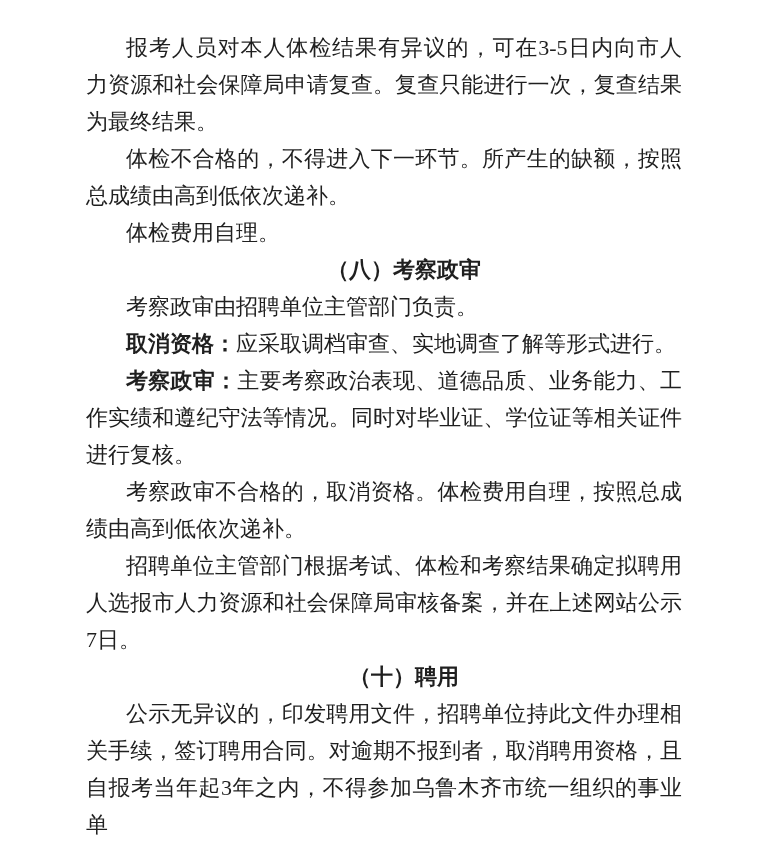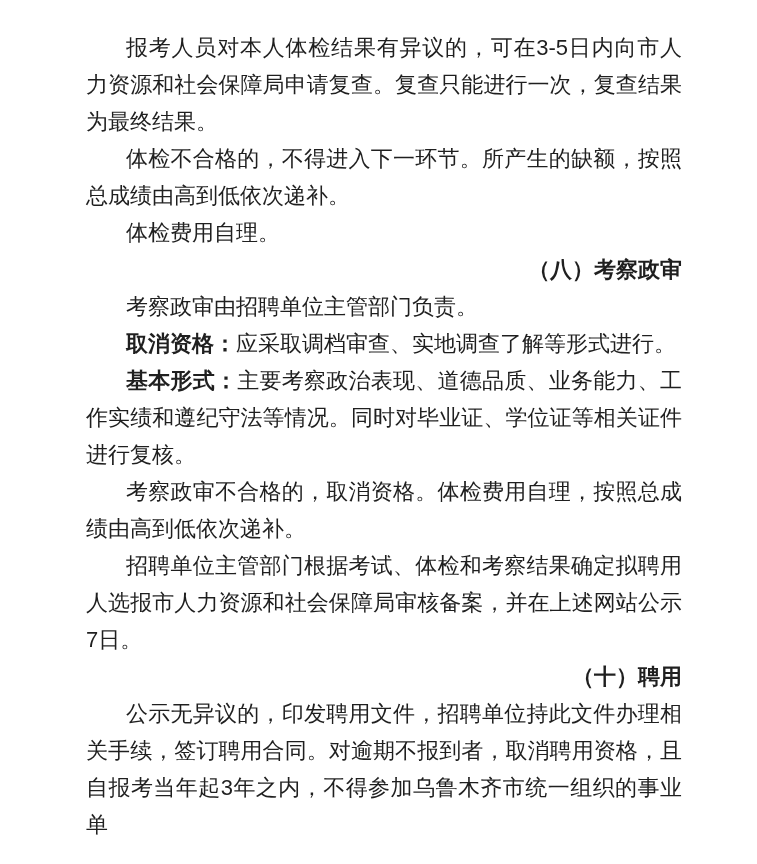"报考人员对本人体检结果有异议的，可在3-5日内向市人力资源和社会保障局申请复查。" .page { font-family: Liberation Sans, sans-serif -> Liberation Serif, serif }
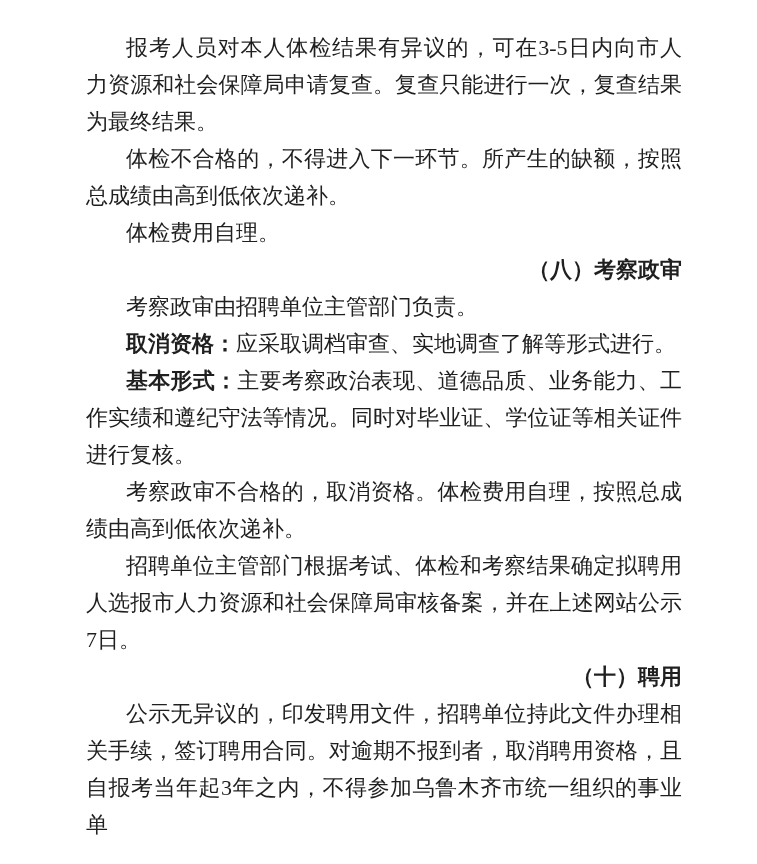"（八）考察政审" .heading { text-align: right -> center }
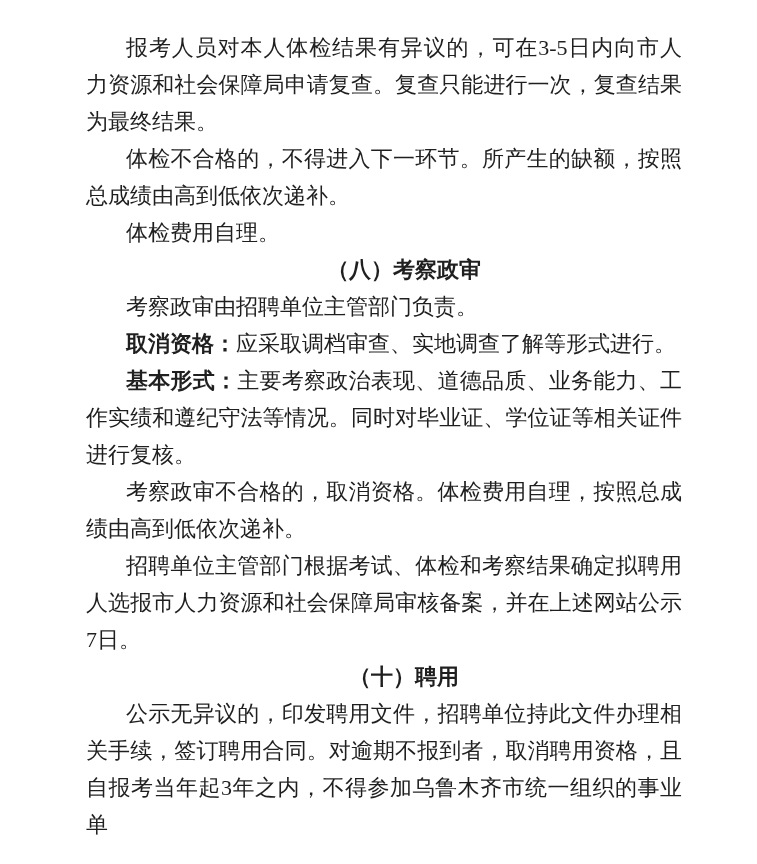"基本形式：" span.lead { text: 基本形式 -> 考察政审 }
